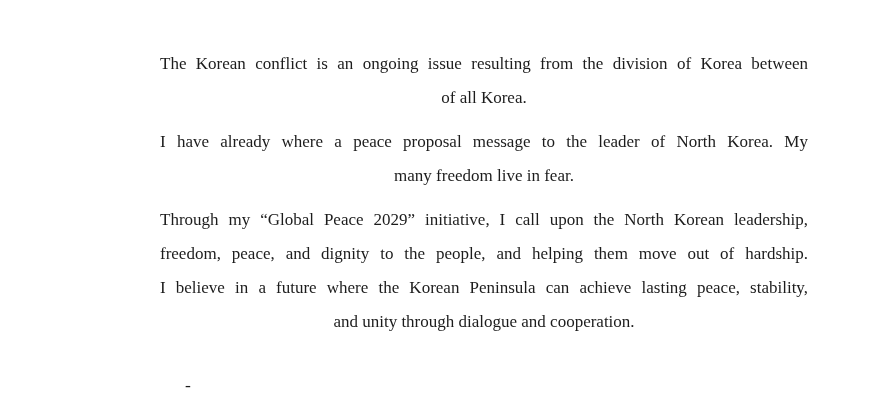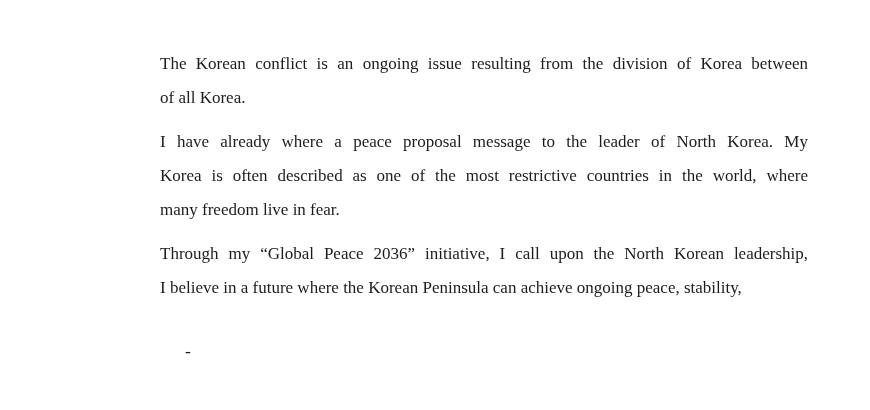"of all Korea." .line { text-align: left -> center }
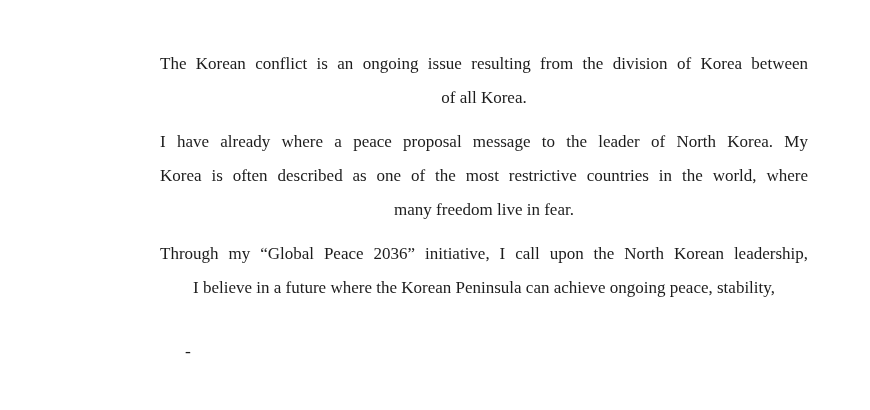"Korea is often described as" div.line { html: <div>Korea is often described as one of the most restrictive countries in the world, where</div> -> none }
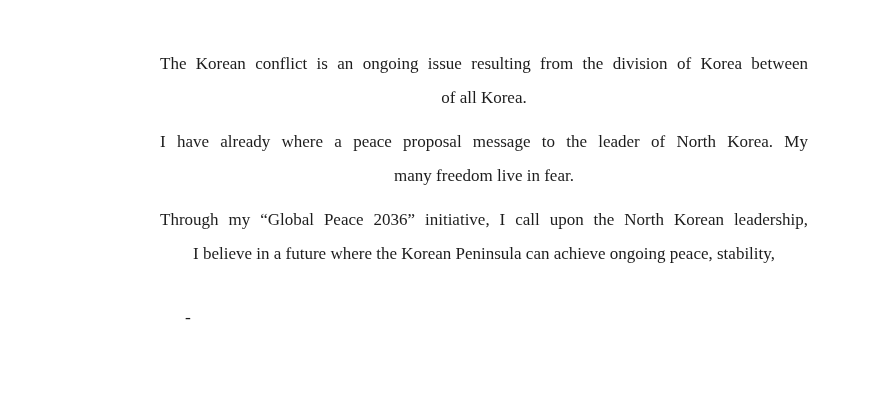"Through my “Global Peace 2036”" div.line { text: 2036 -> 2029 }
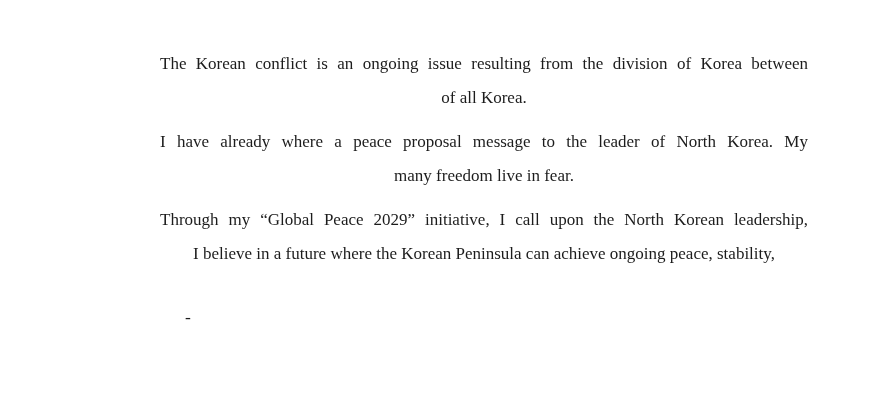"freedom, peace, and dignity to" div.line { html: none -> <div>freedom, peace, and dignity to the people, and helping them move out of hardship.</div> }
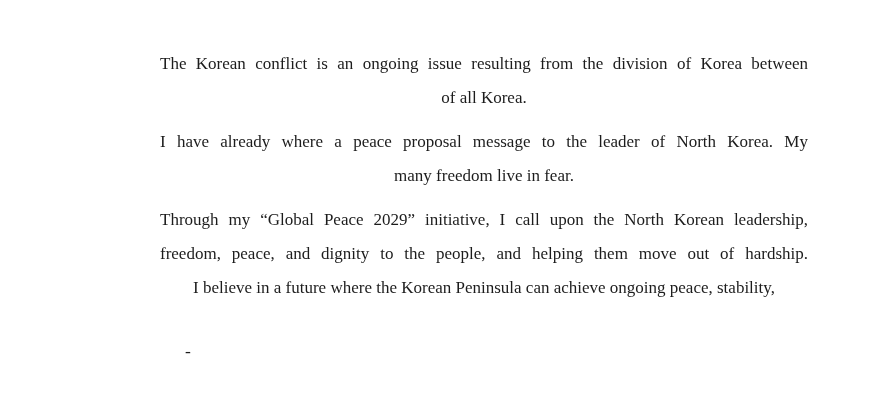"I believe in a future" div.line { text: ongoing -> lasting }
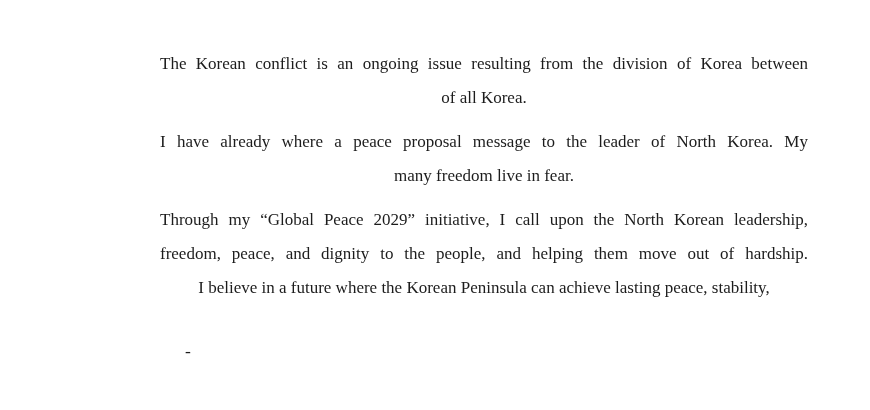"and unity through dialogue and" div.line { html: none -> <div>and unity through dialogue and cooperation.</div> }
